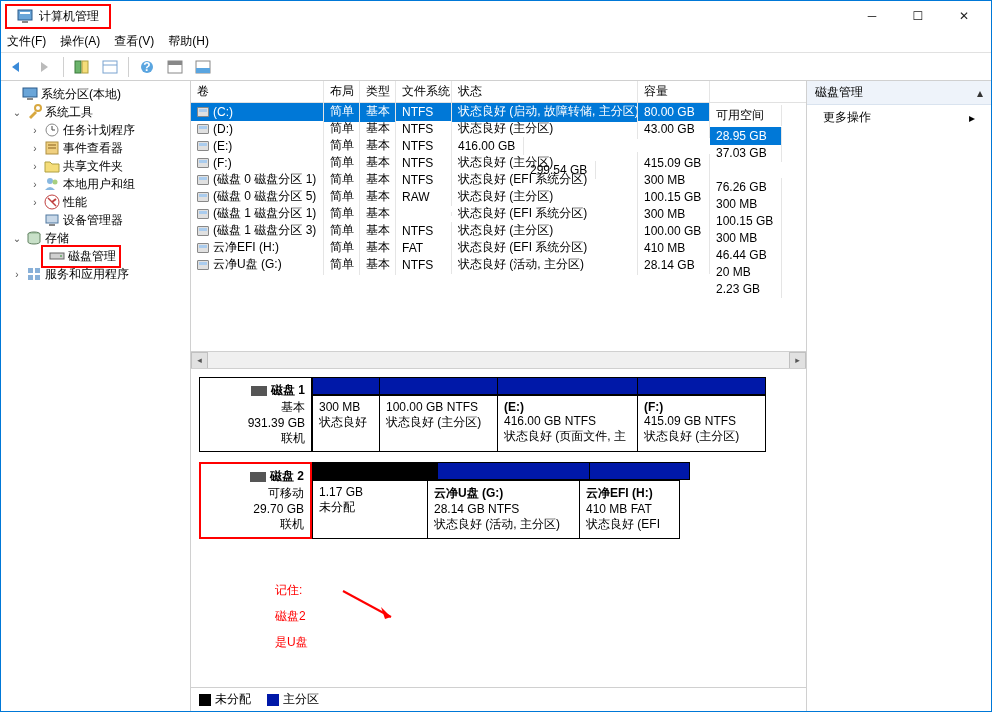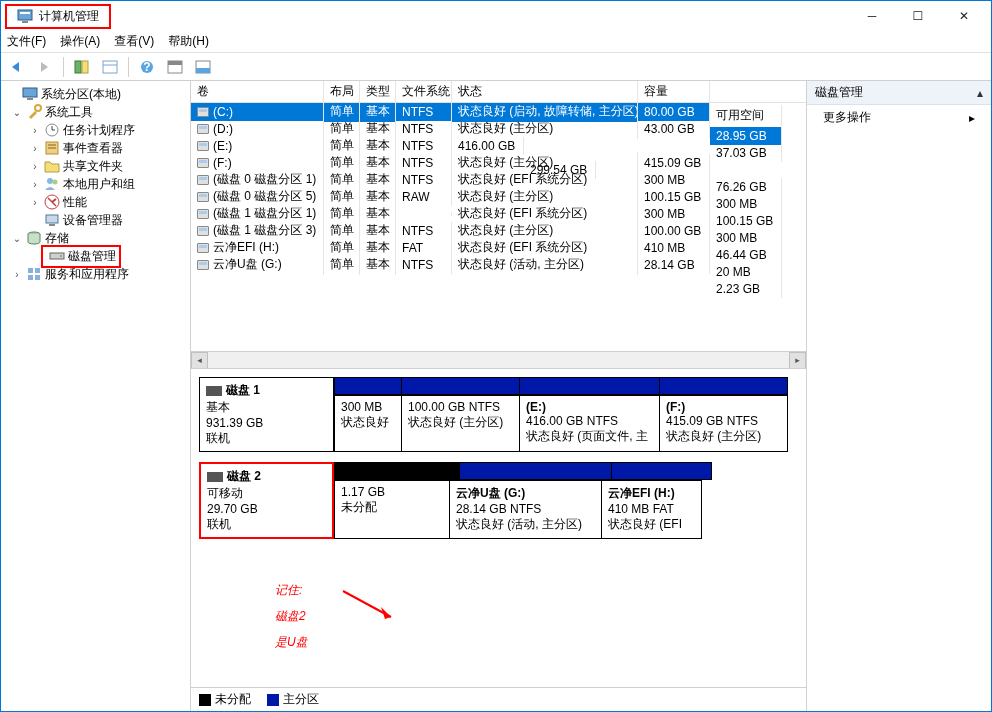"磁盘 1" .disk-label { text-align: none -> right; width: 135px -> 113px }
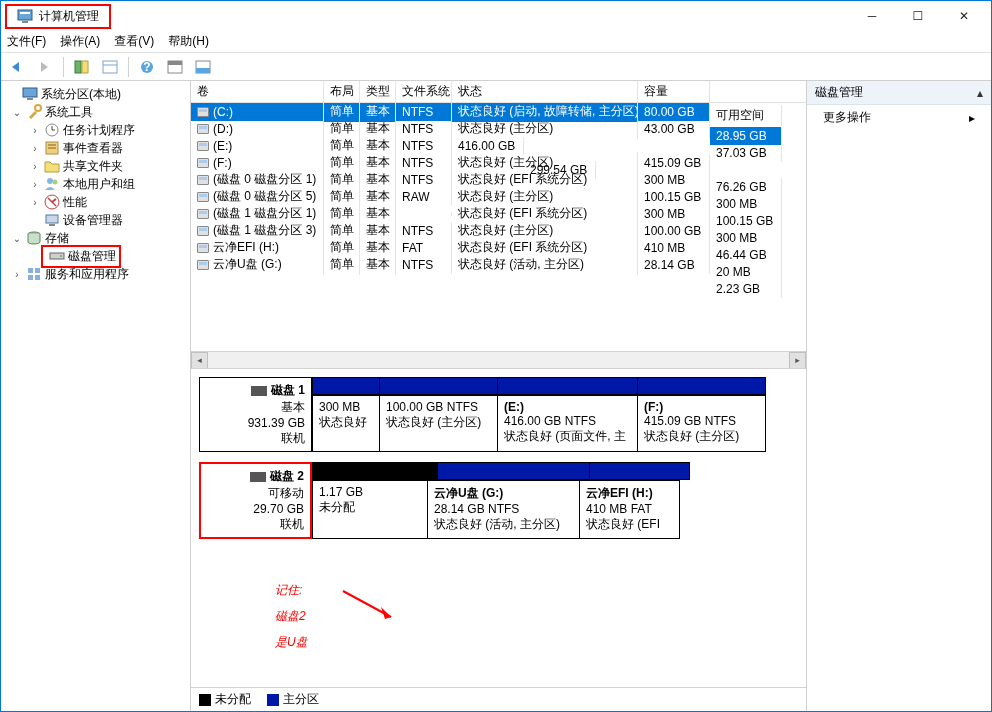"记住:" .annotation { font-style: italic -> none }
